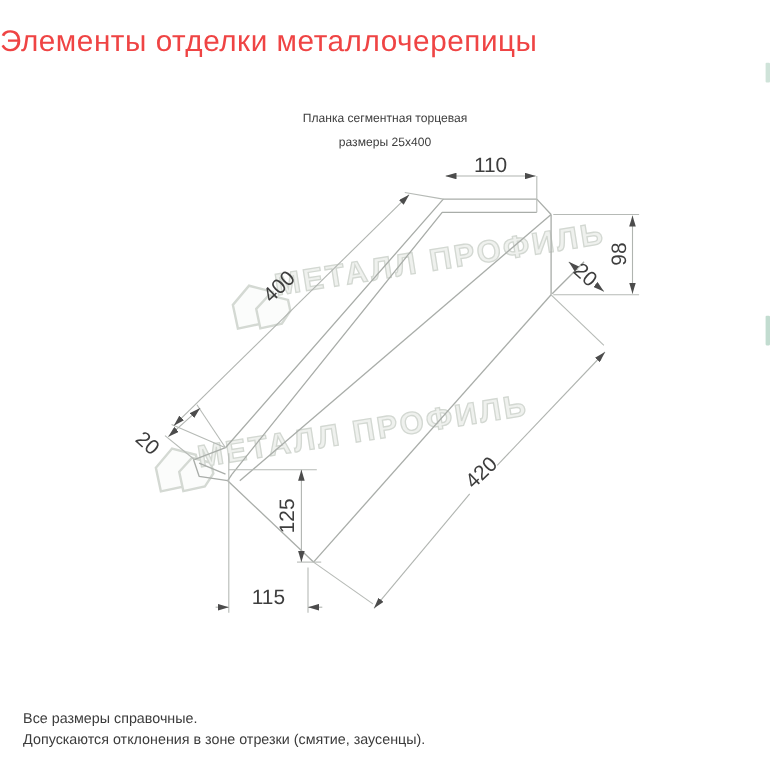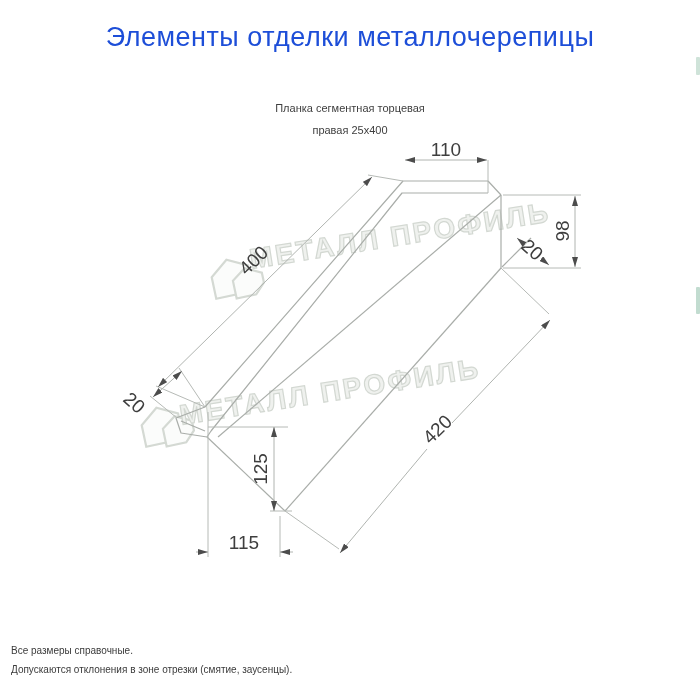"Элементы отделки металлочерепицы" .page-title { color: #1d4ed8 -> #ef4444; text-align: center -> left }
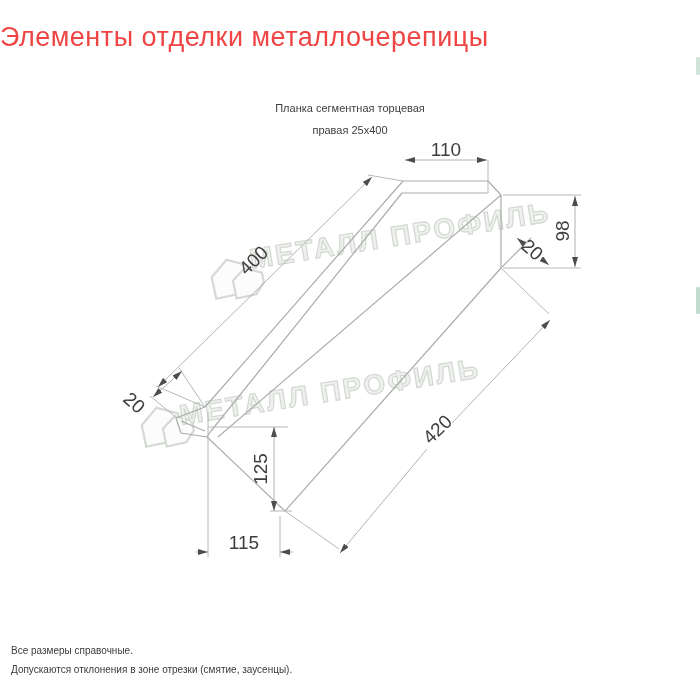"правая 25x400" div.subtitle { text: правая -> размеры }
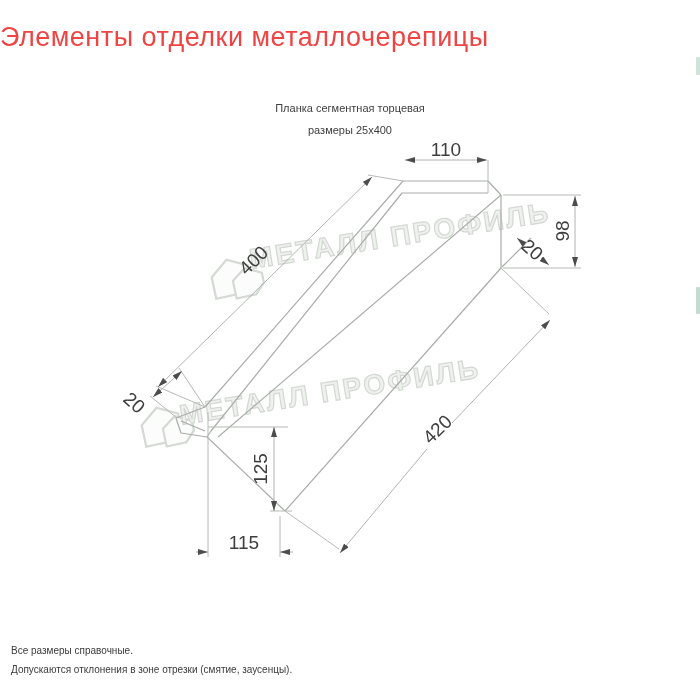"Все размеры справочные." .footer-note { font-size: 10px -> 13px; left: 11px -> 21px }
